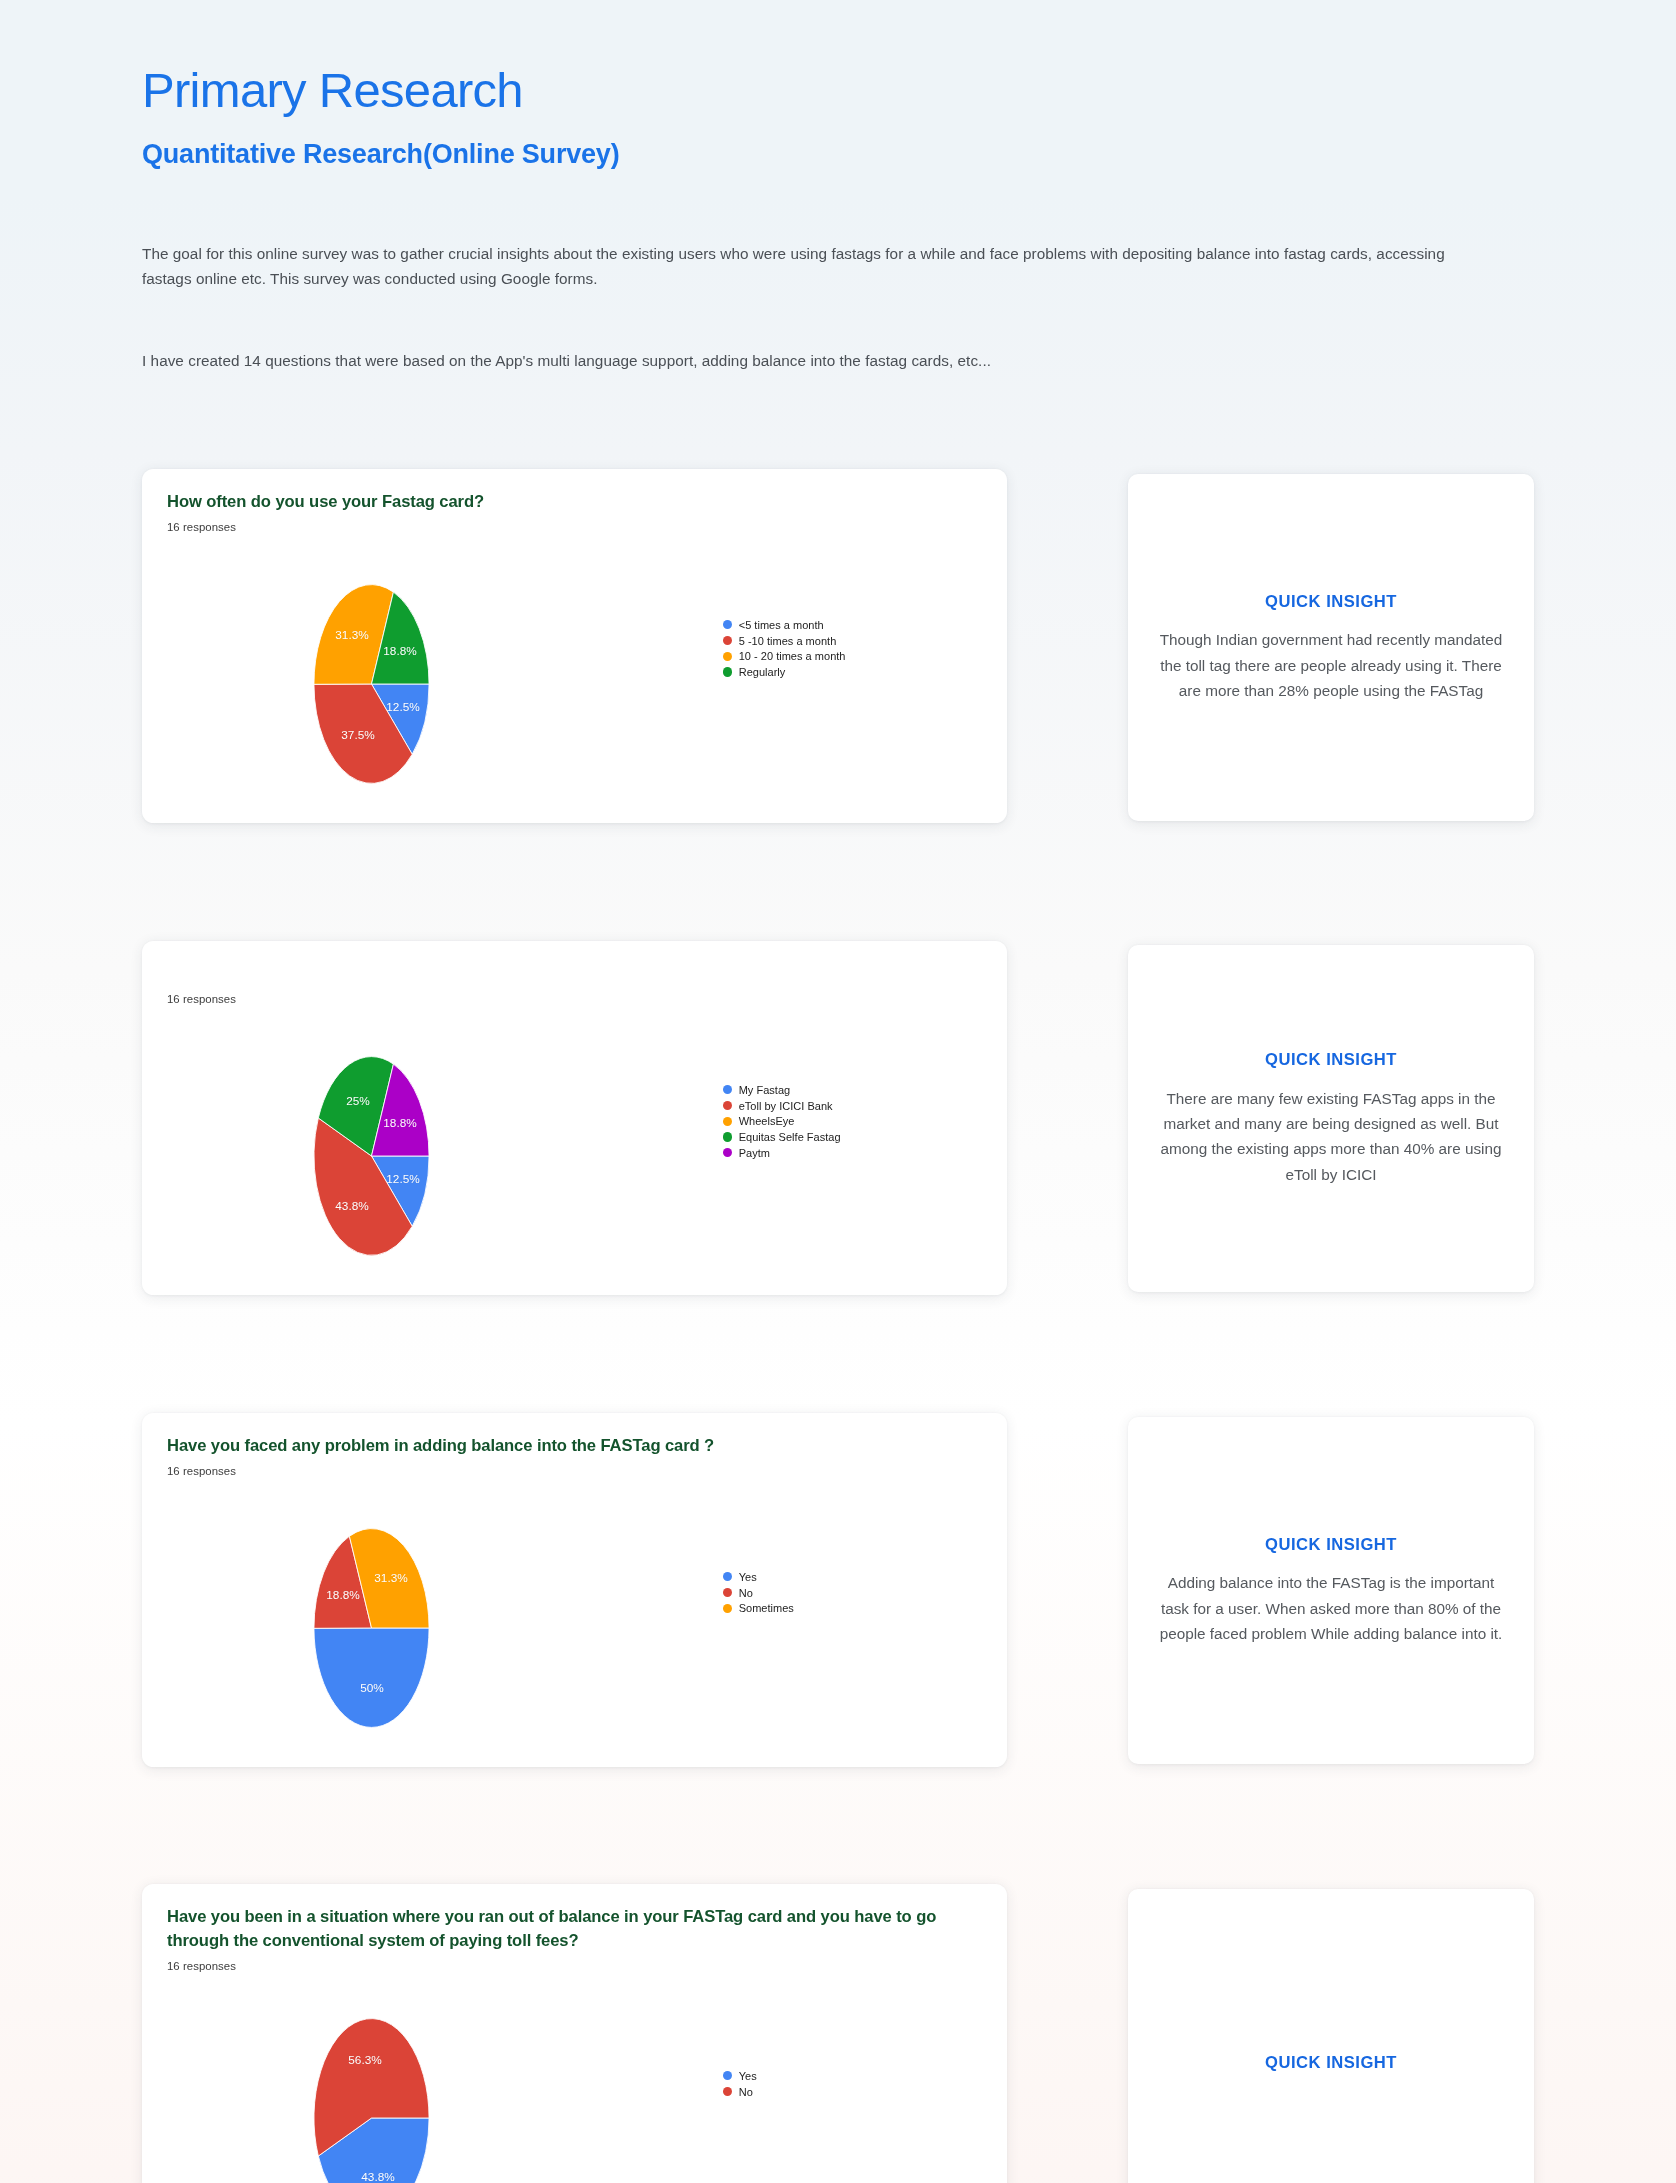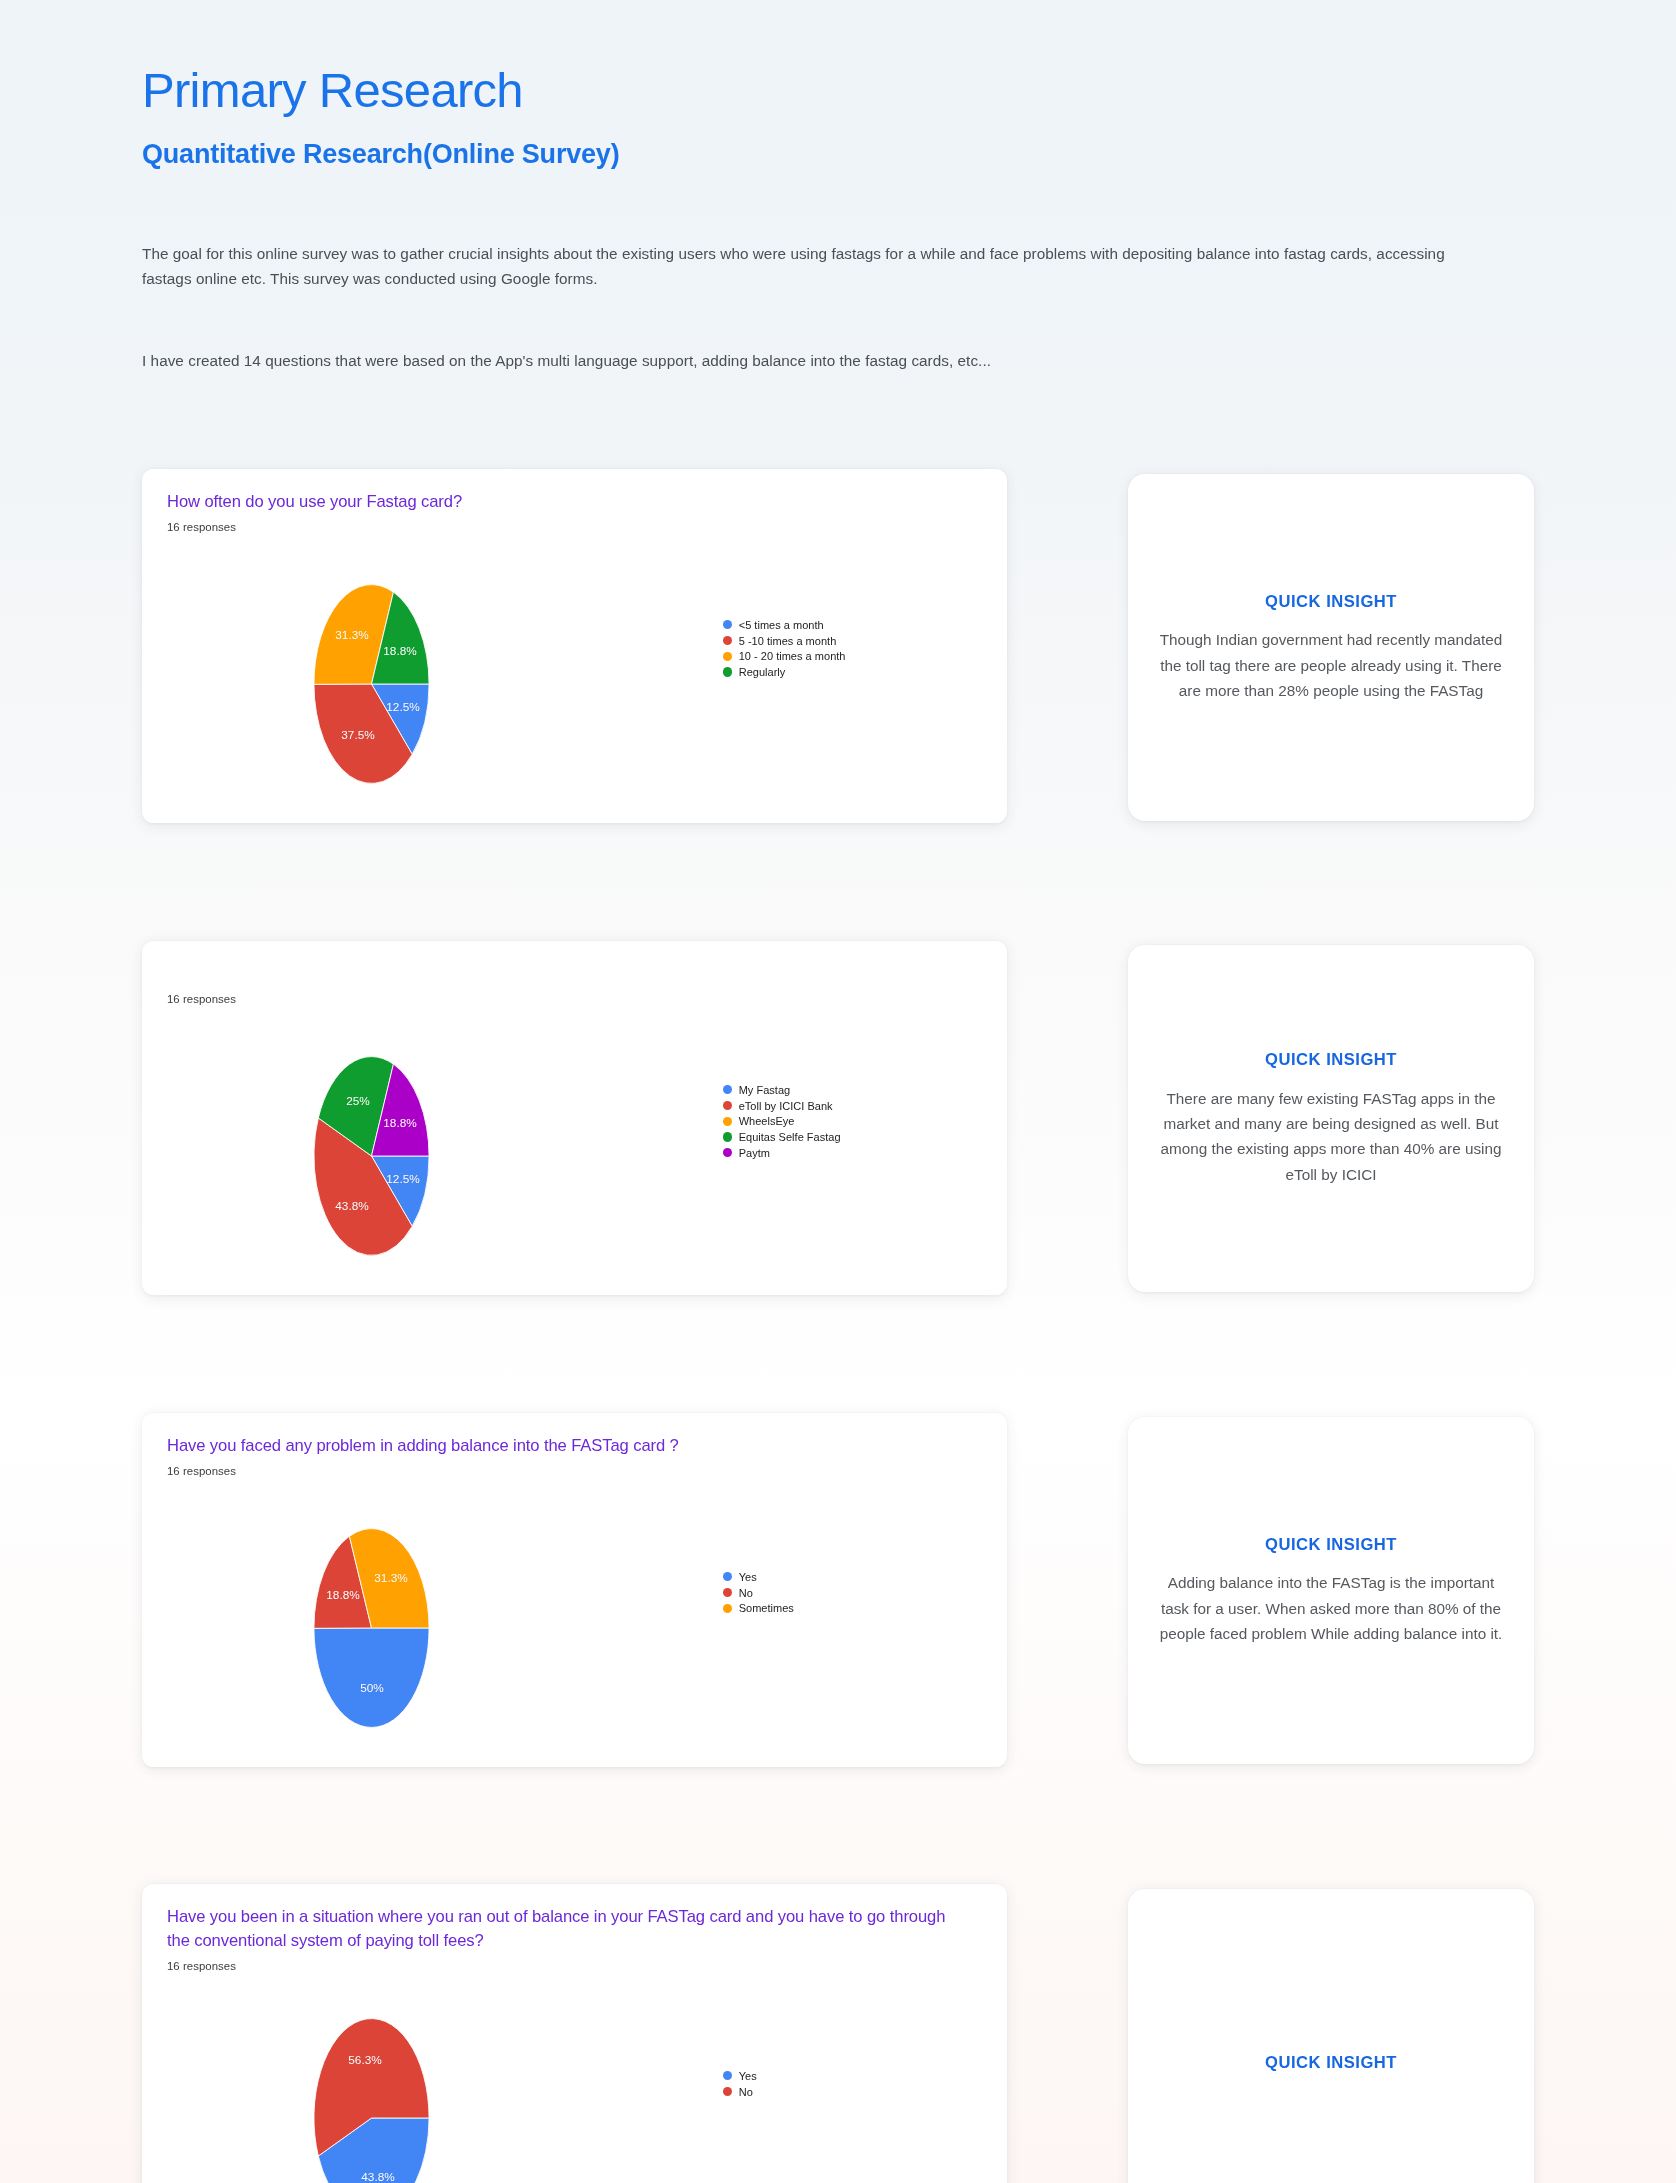"How often do you use" .q-title { color: #6d28d9 -> #14532d; font-weight: 400 -> 700 }
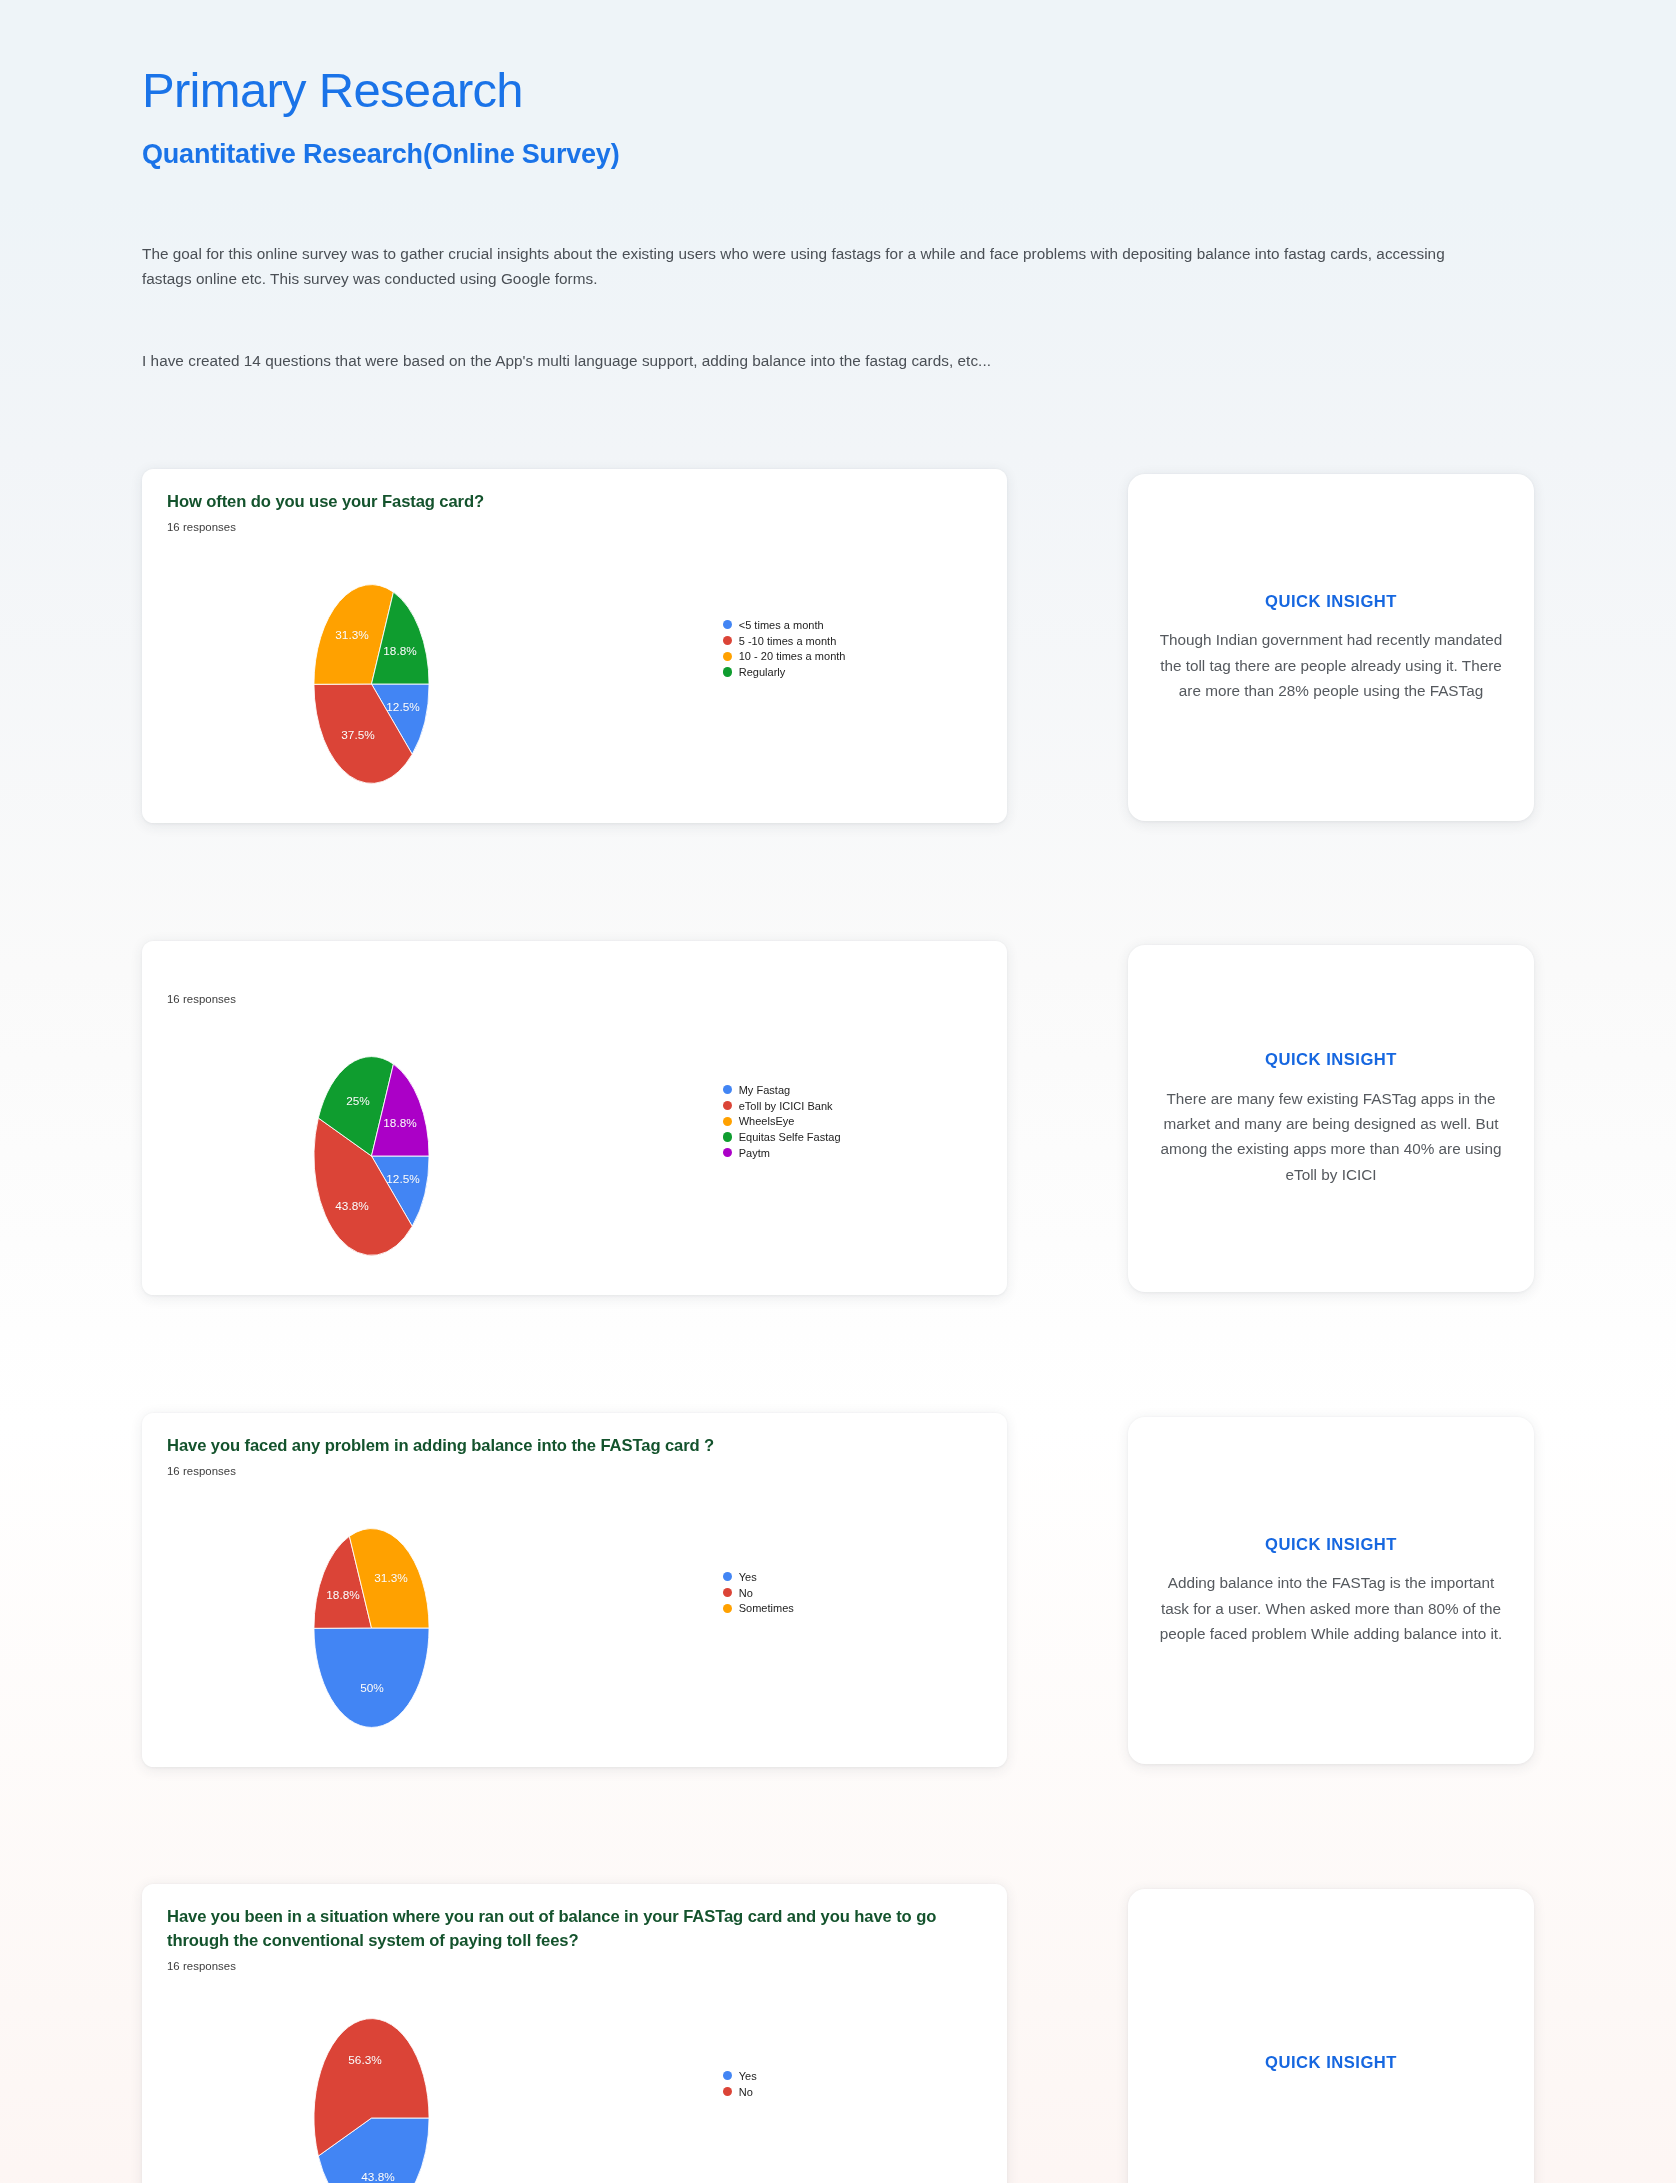"QUICK INSIGHT" .insight-card { border-radius: 17px -> 10px }
